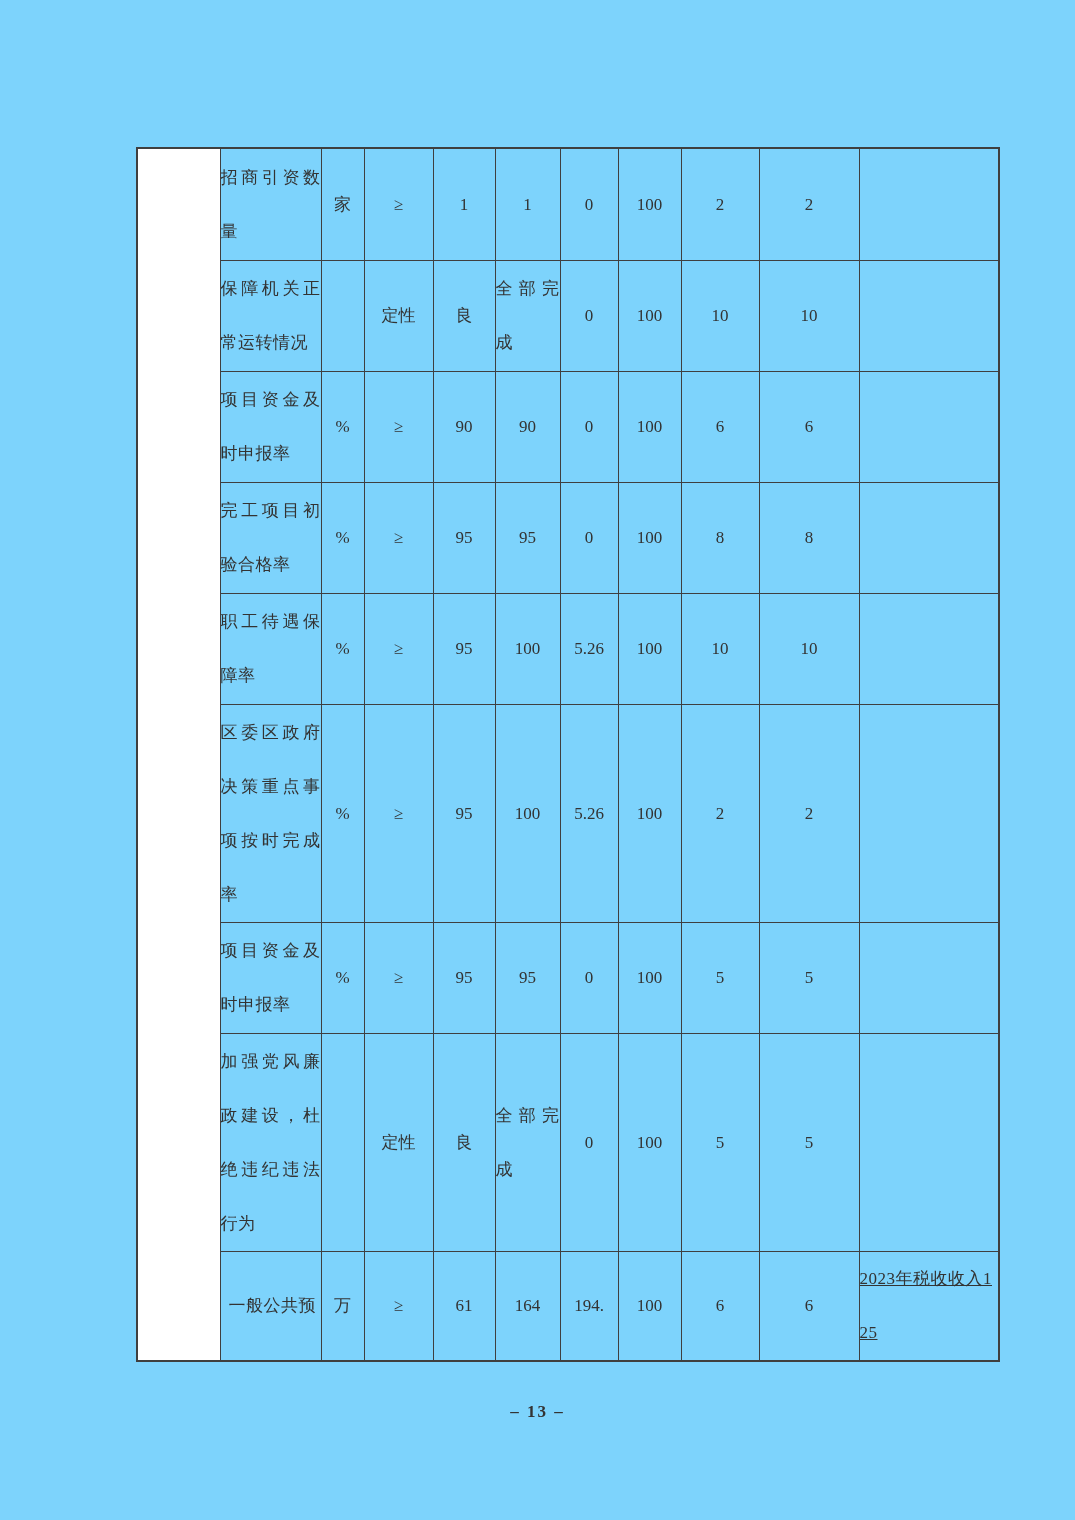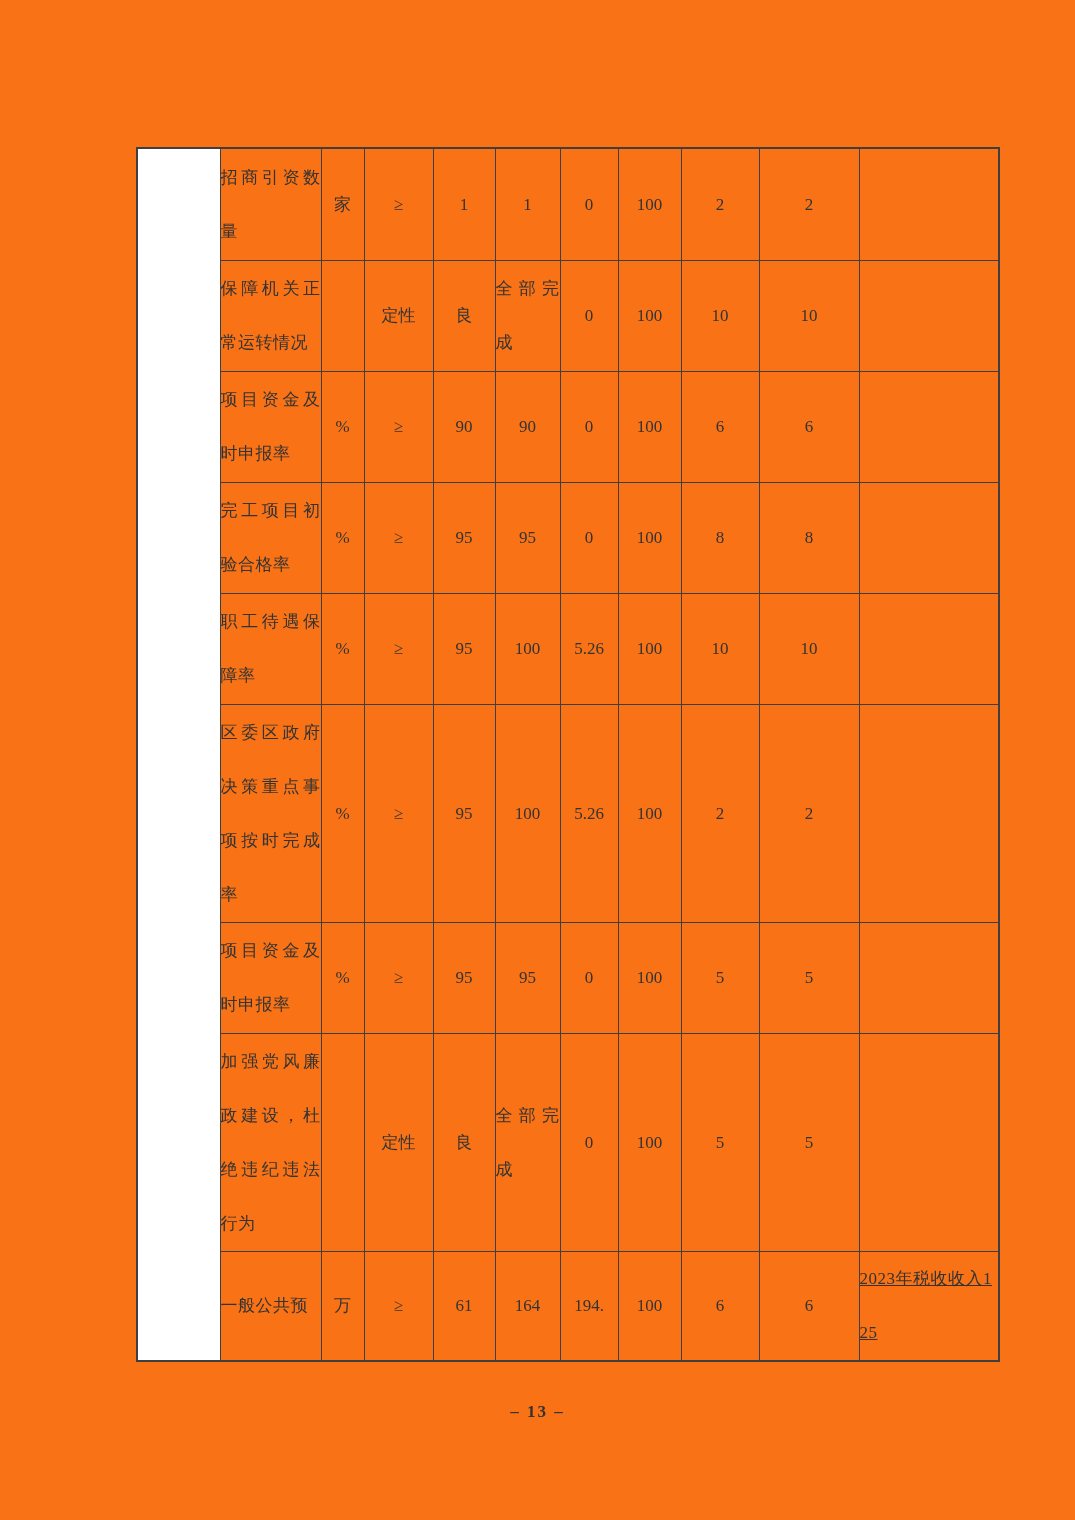"招商引资数量" .page { background: #f97316 -> #7dd3fc }
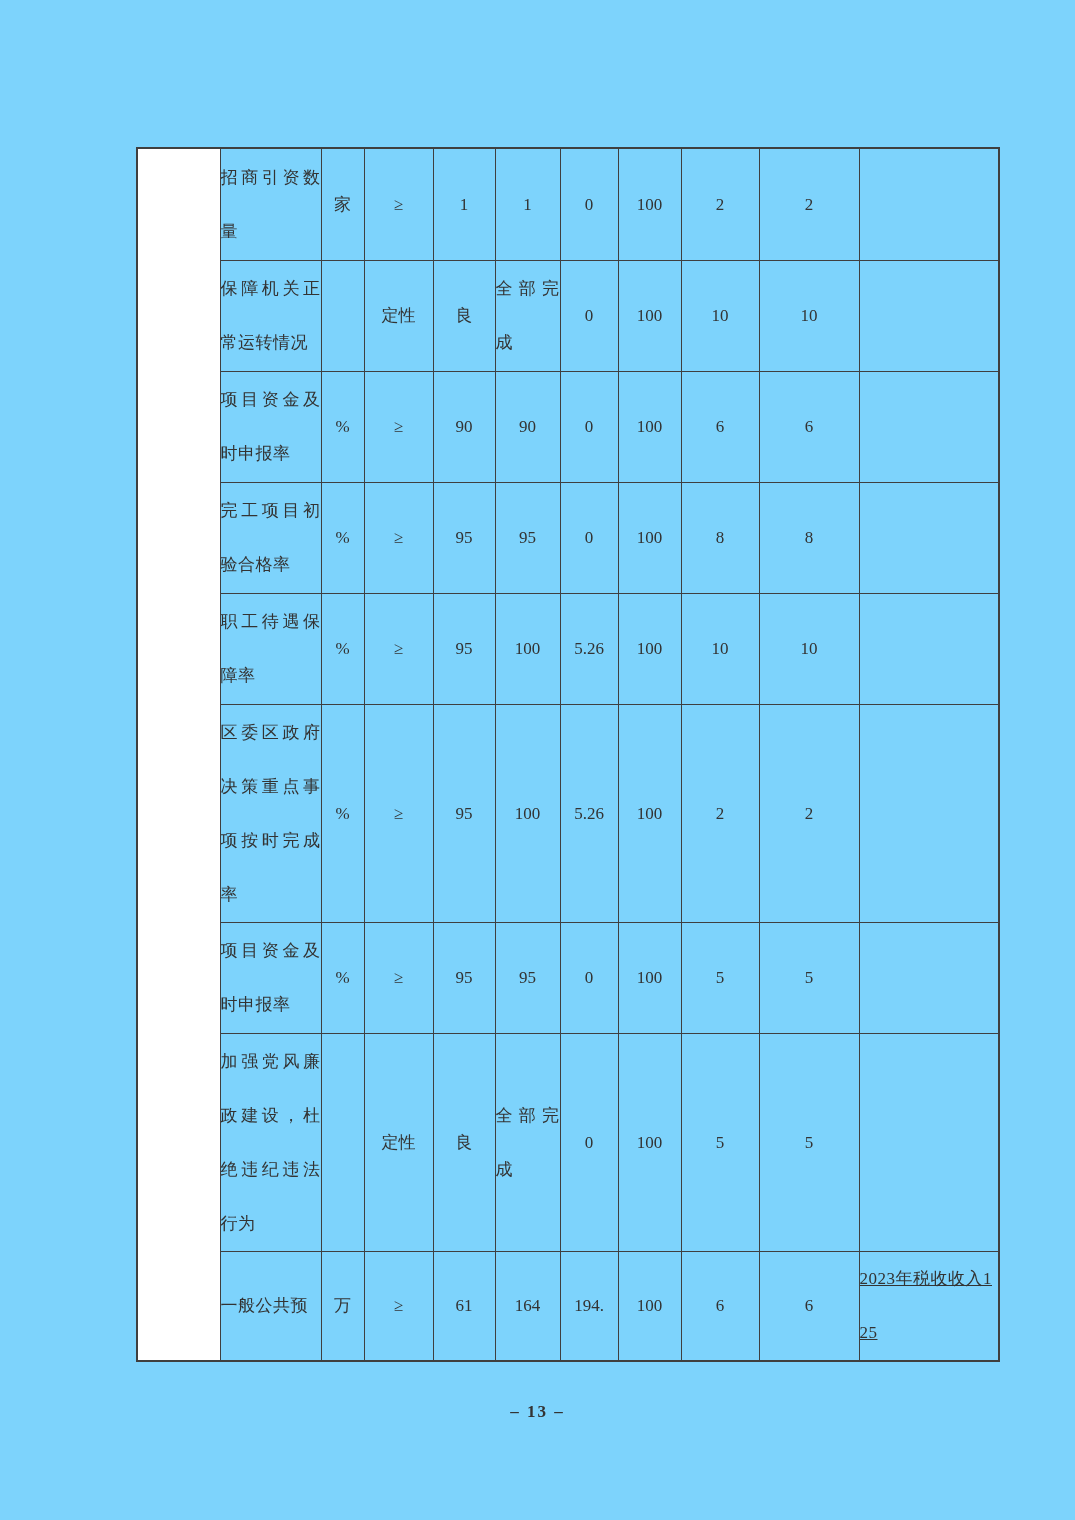"一般公共预" td.ind { padding-left: none -> 8px }
